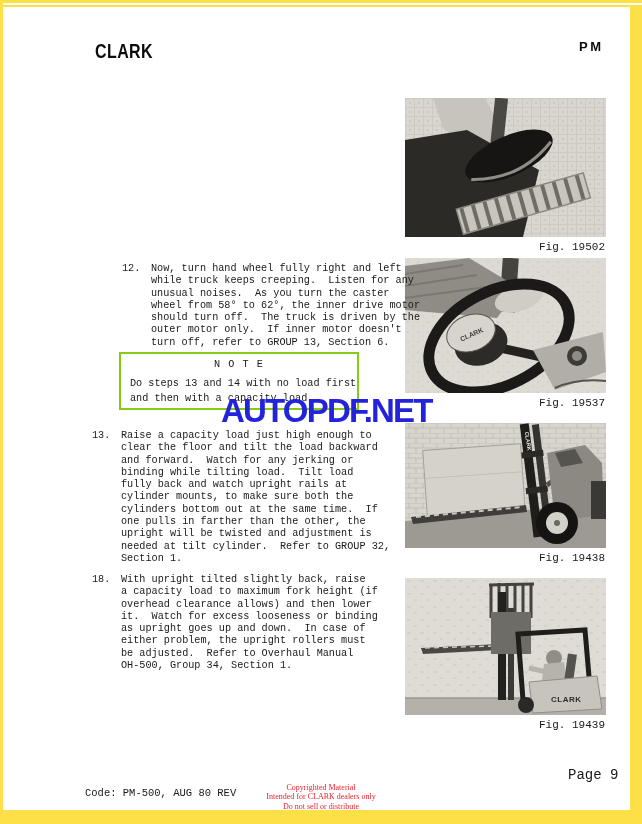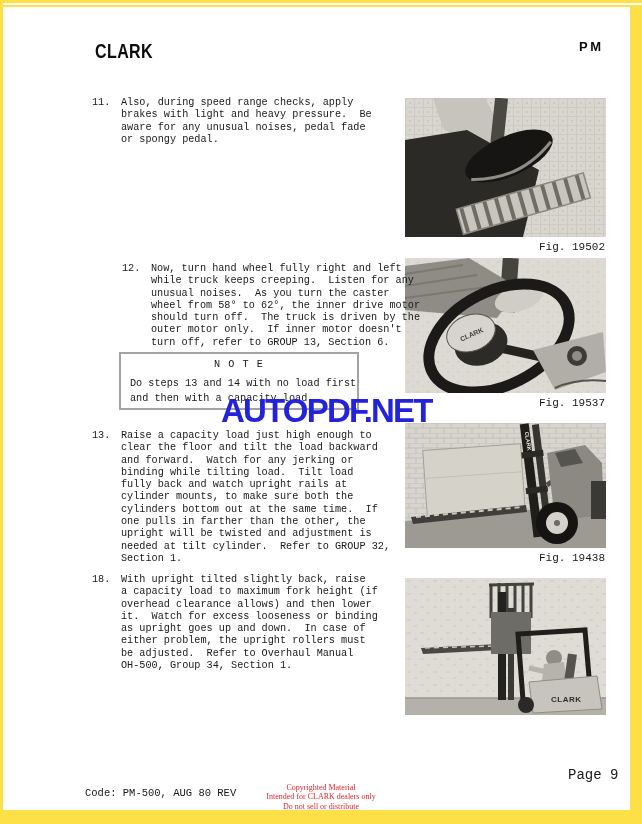"11." div.abs { html: <div> <div>11.</div> <div>Also, during speed range checks, apply brakes with light and heavy pressure. Be aware for any unusual noises, pedal fade or spongy pedal.</div> </div> -> none }
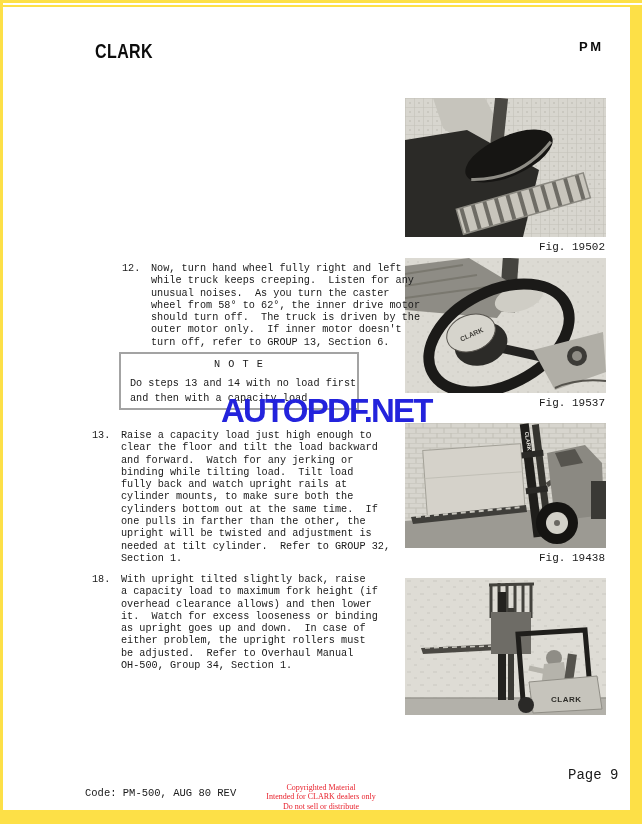"N O T E" .note-box { border: 2px solid #a3a3a3 -> 2px solid #84cc16 }
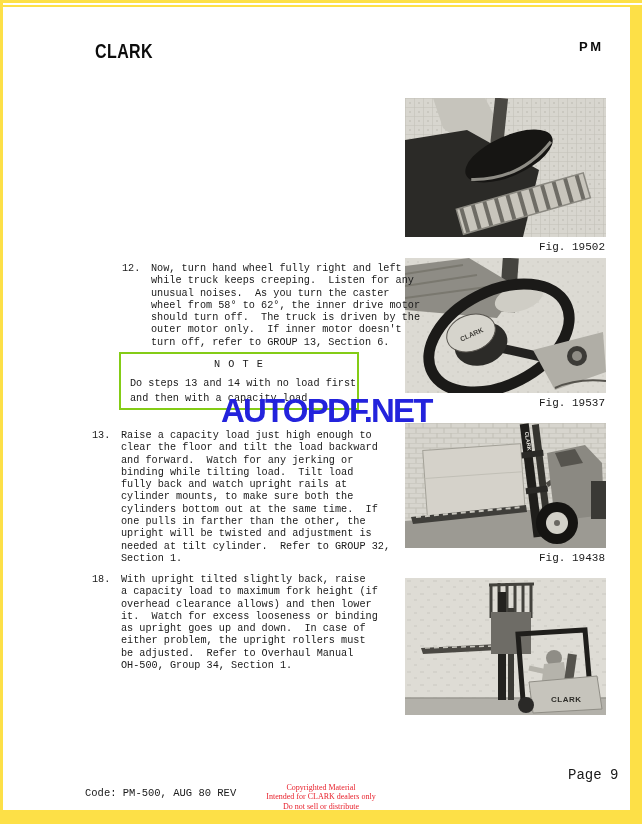"Fig. 19439" div.caption { html: none -> <div>Fig. 19439</div> }
